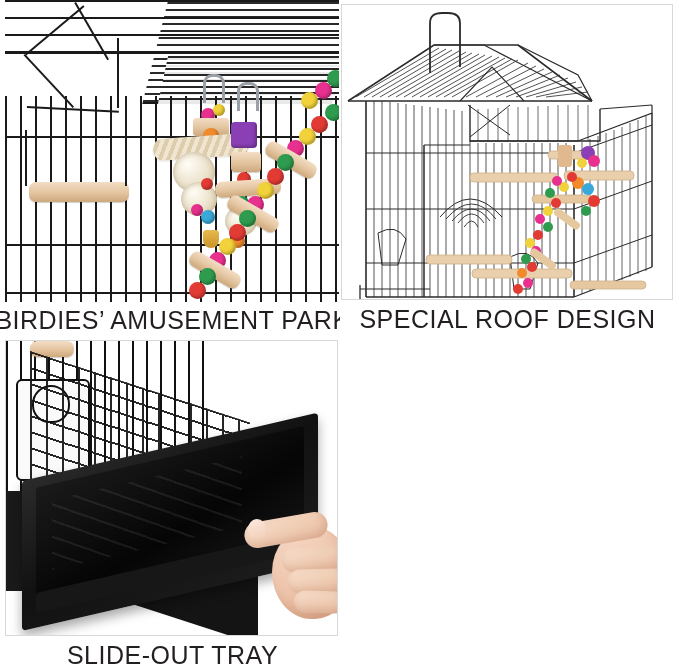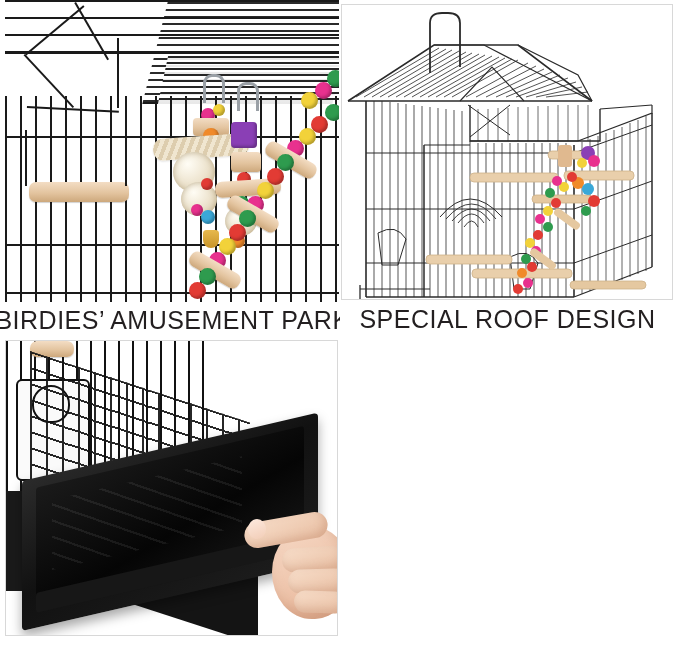"SLIDE-OUT TRAY" div.caption { html: none -> <div>SLIDE-OUT TRAY</div> }
